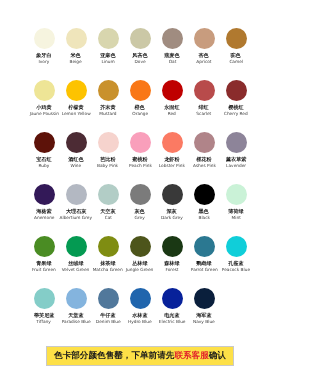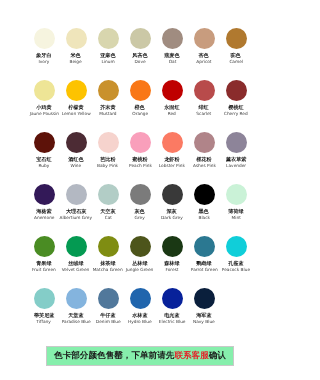"色卡部分颜色售罄，下单前请先联系客服确认" #footer-note { background: #86efac -> #fde047 }
